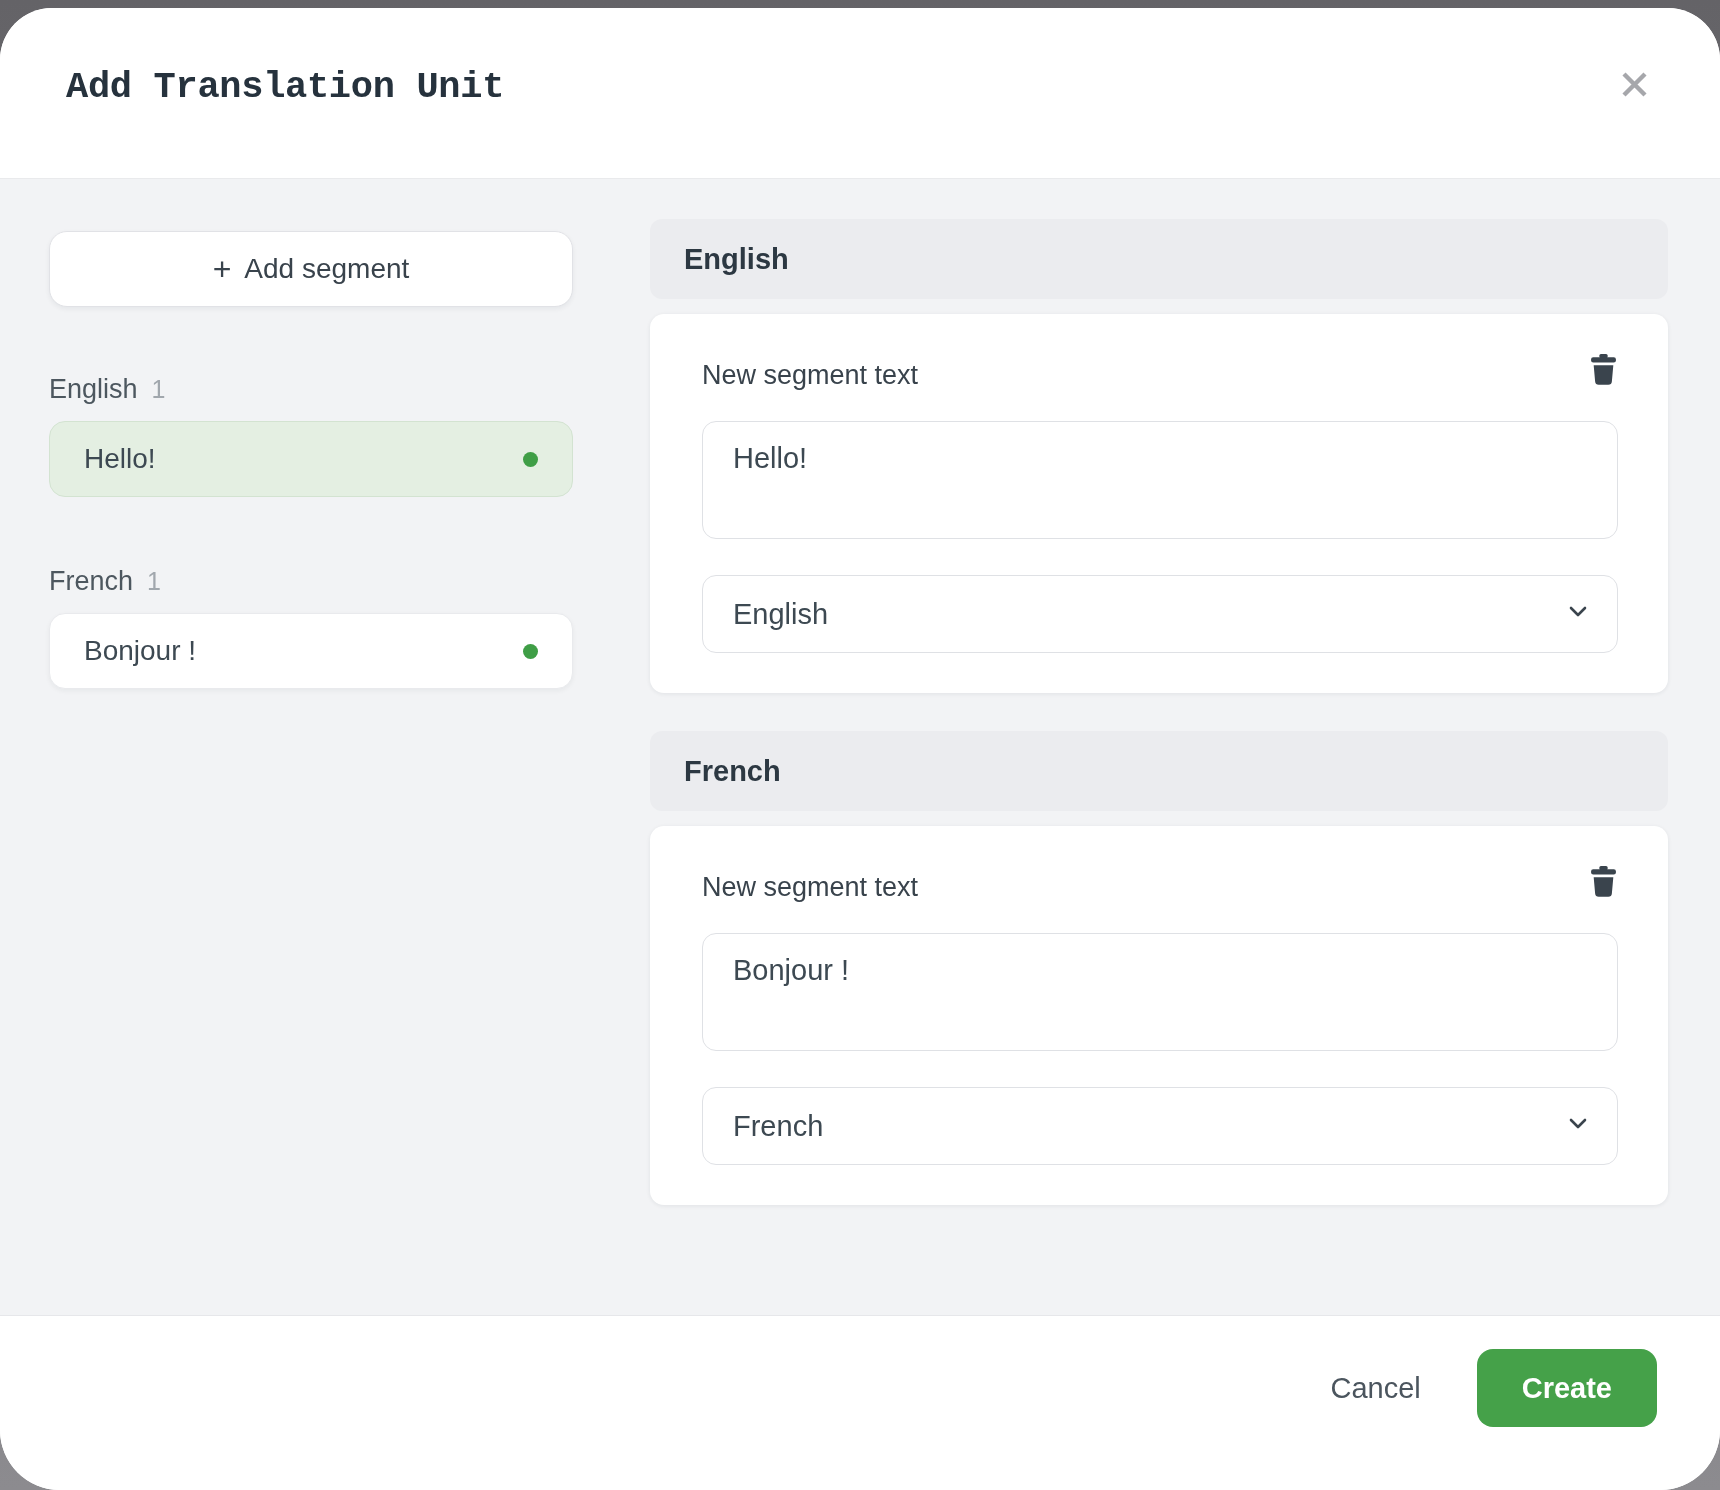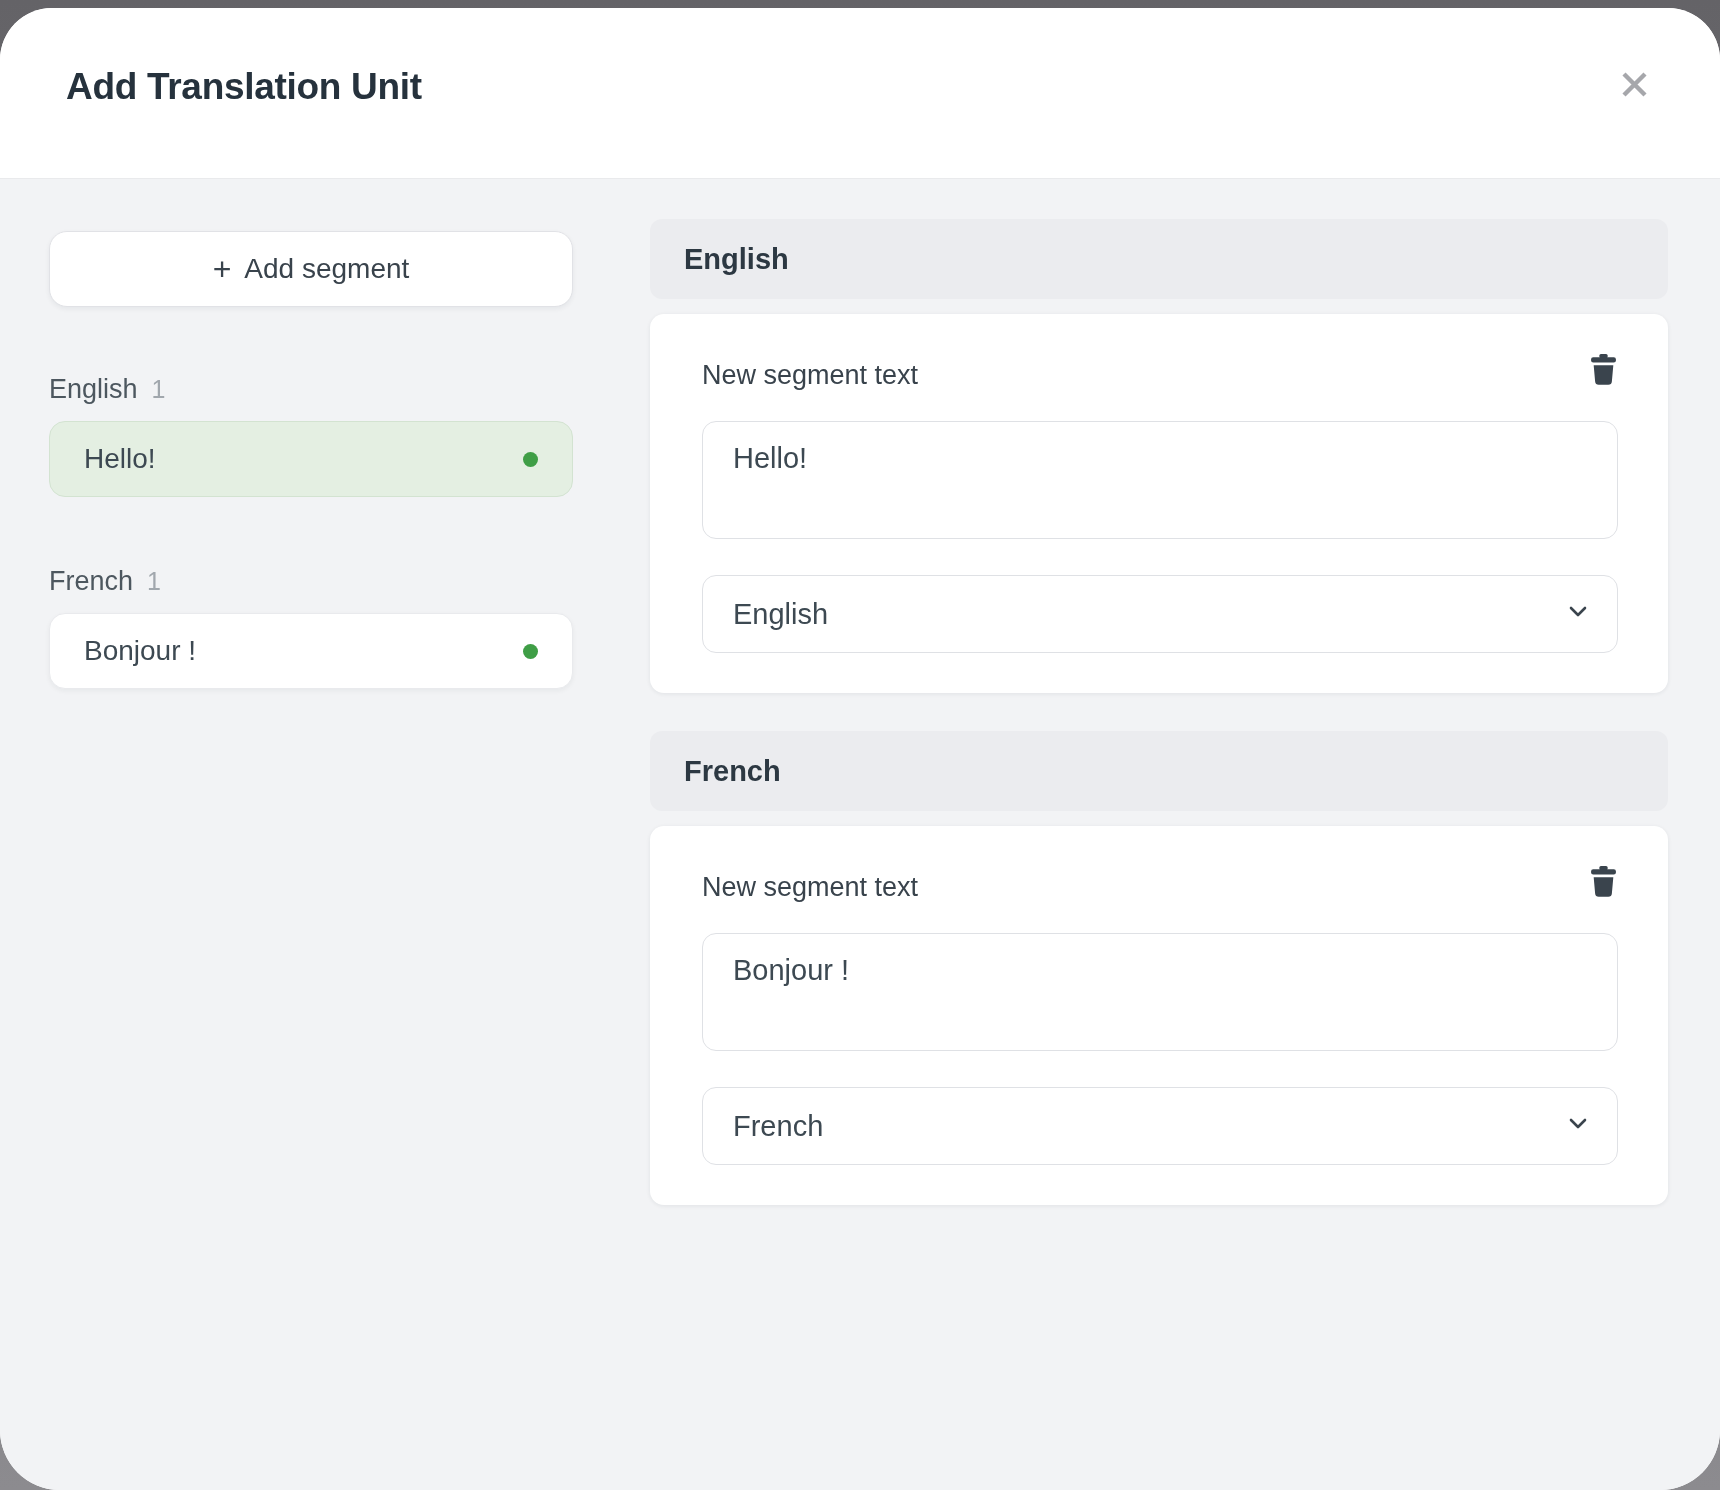"Add Translation Unit" .modal-header { font-family: none -> Liberation Mono, monospace }
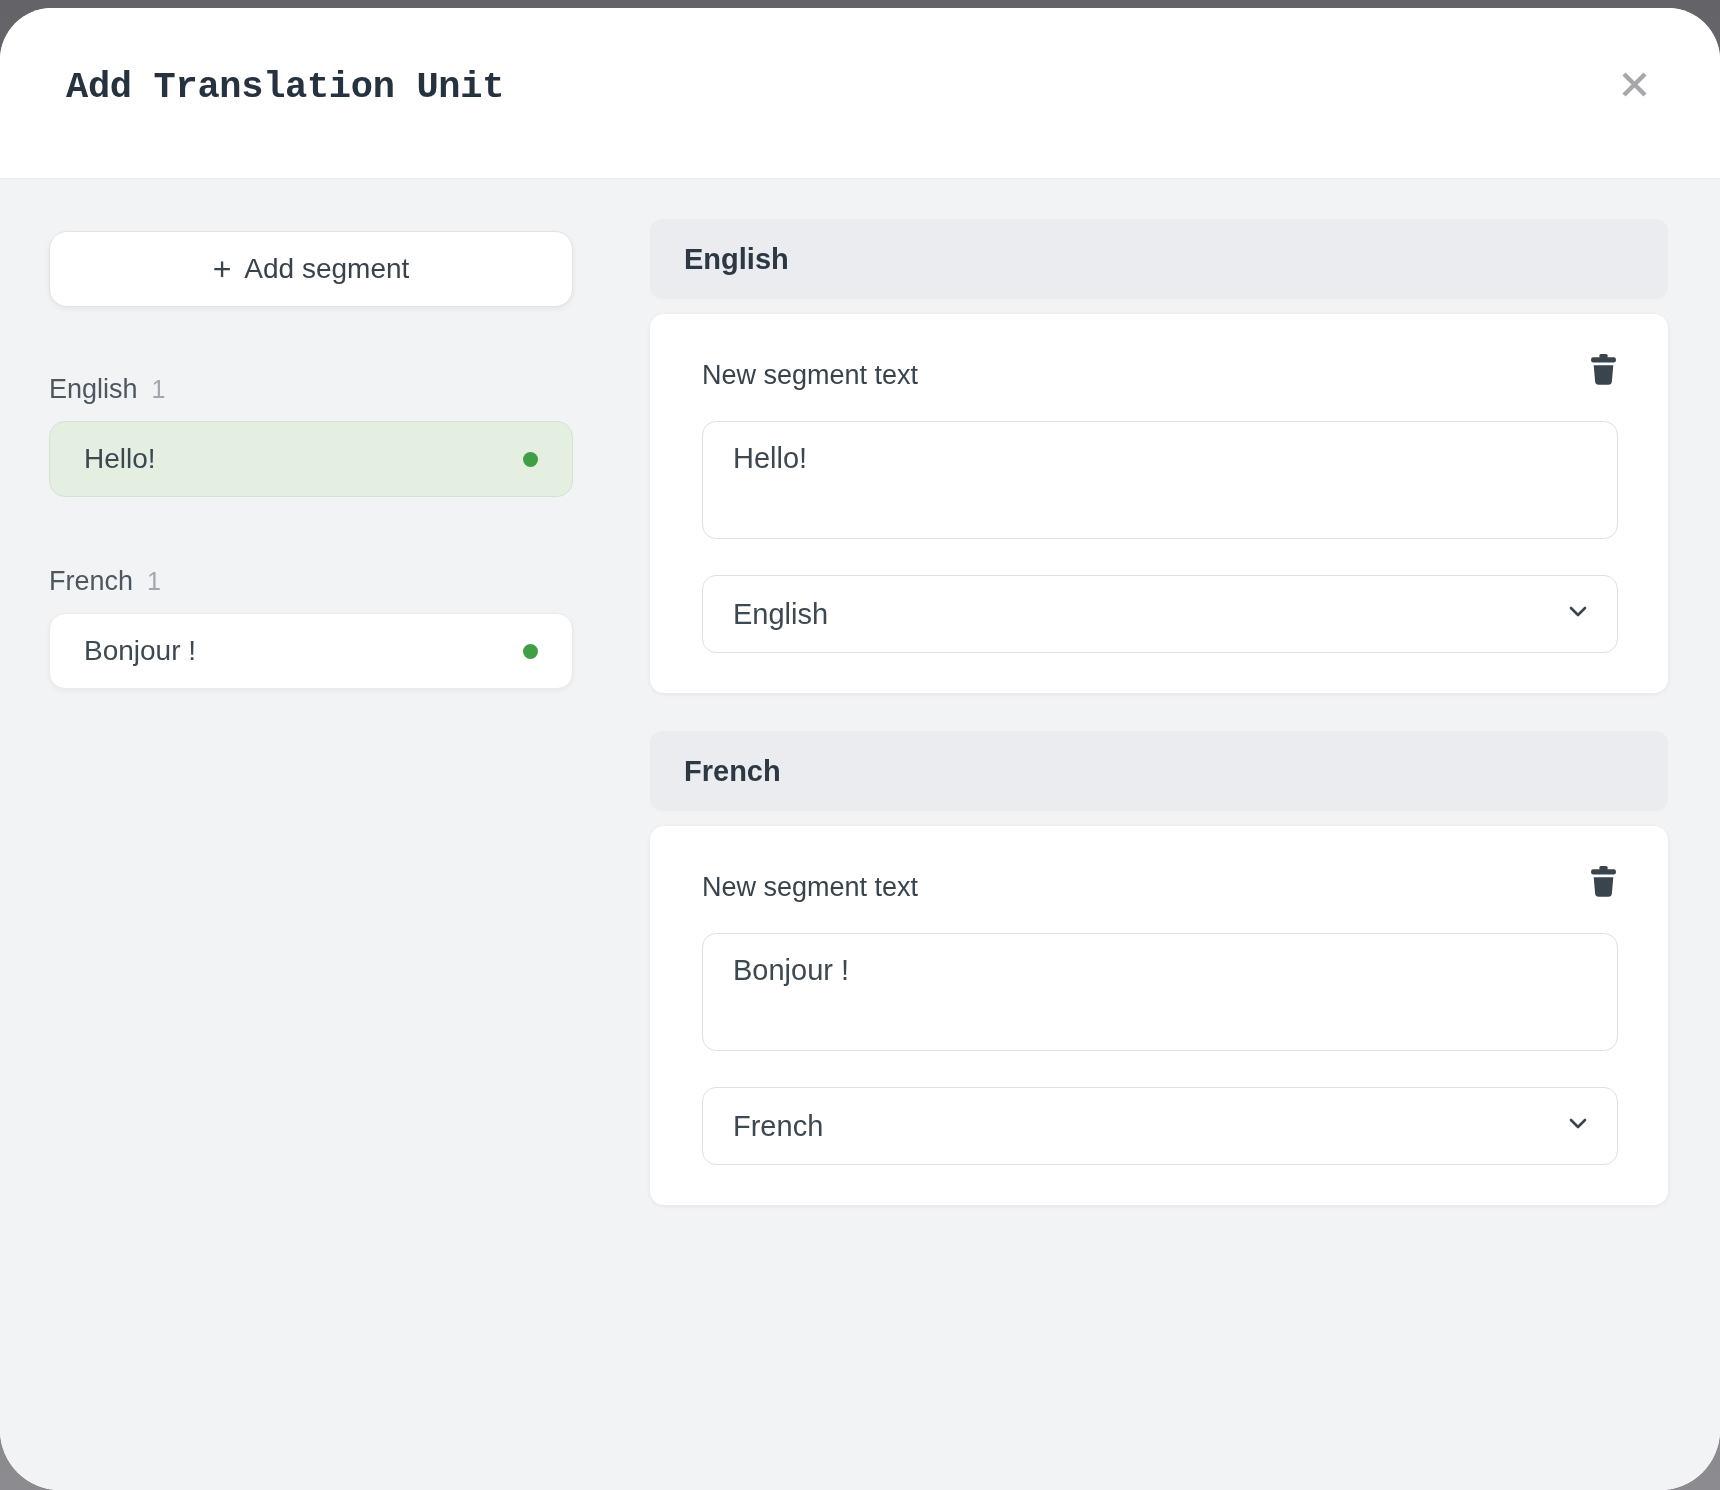"Cancel" div.modal-footer { html: none -> <div> <button>Cancel</button> <button>Create</button> </div> }
